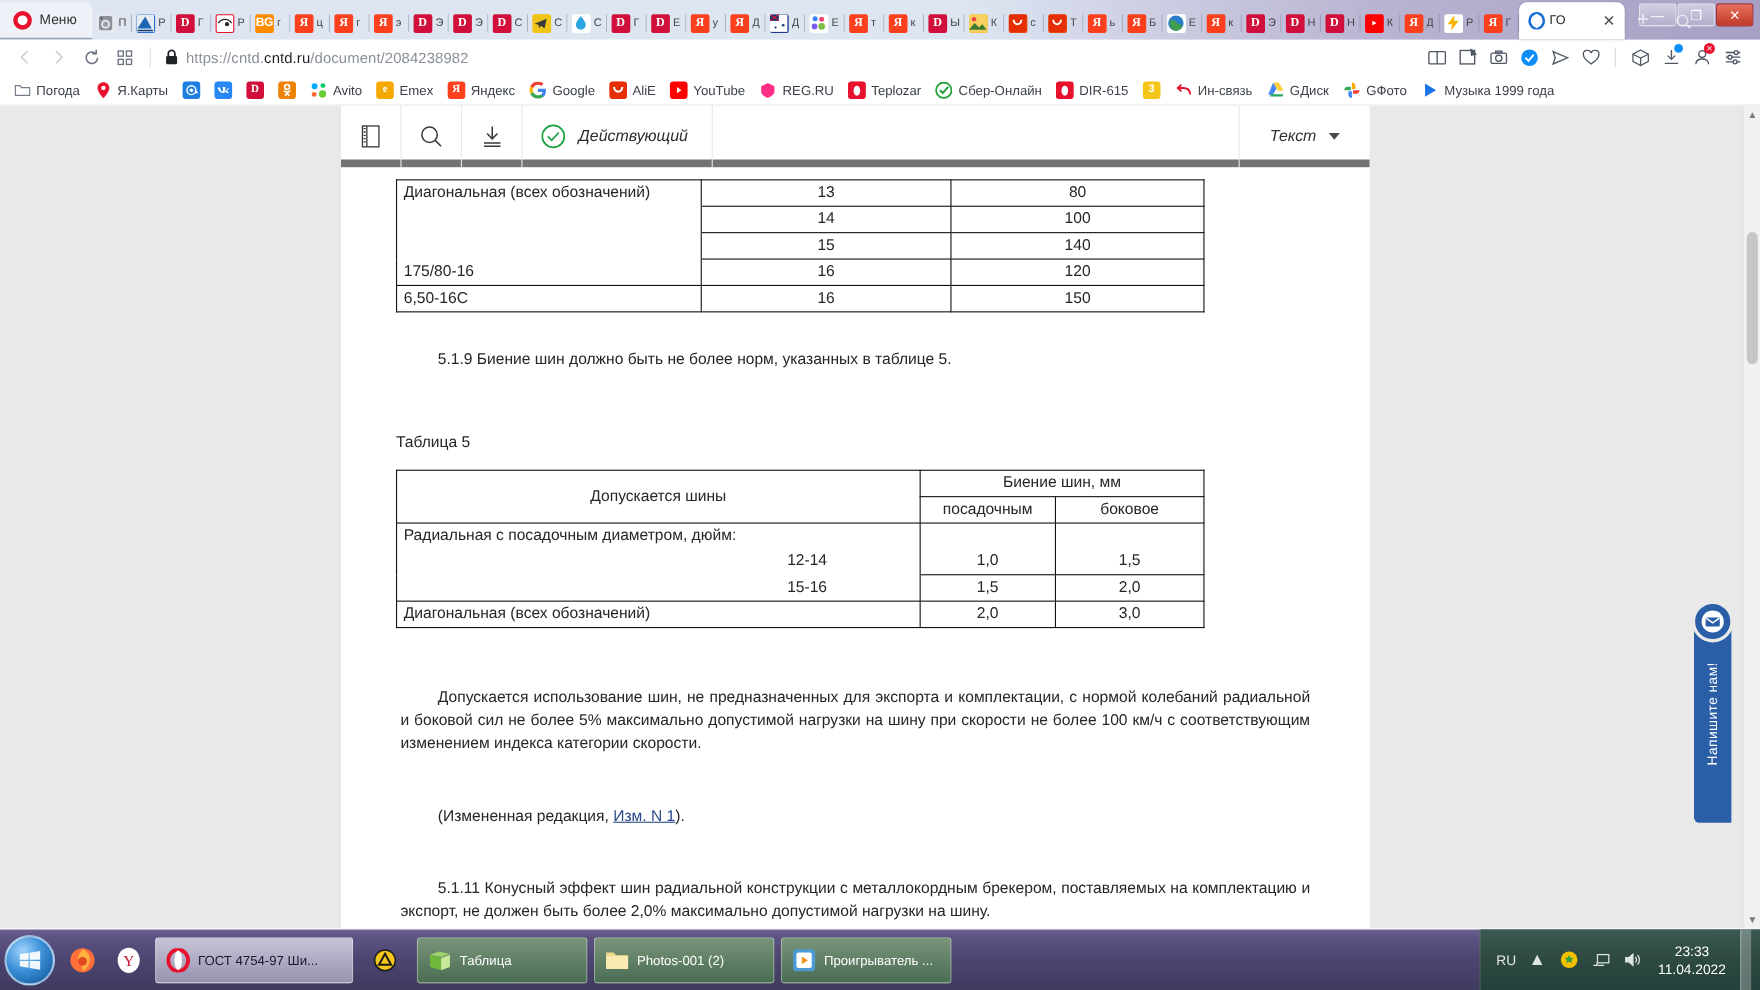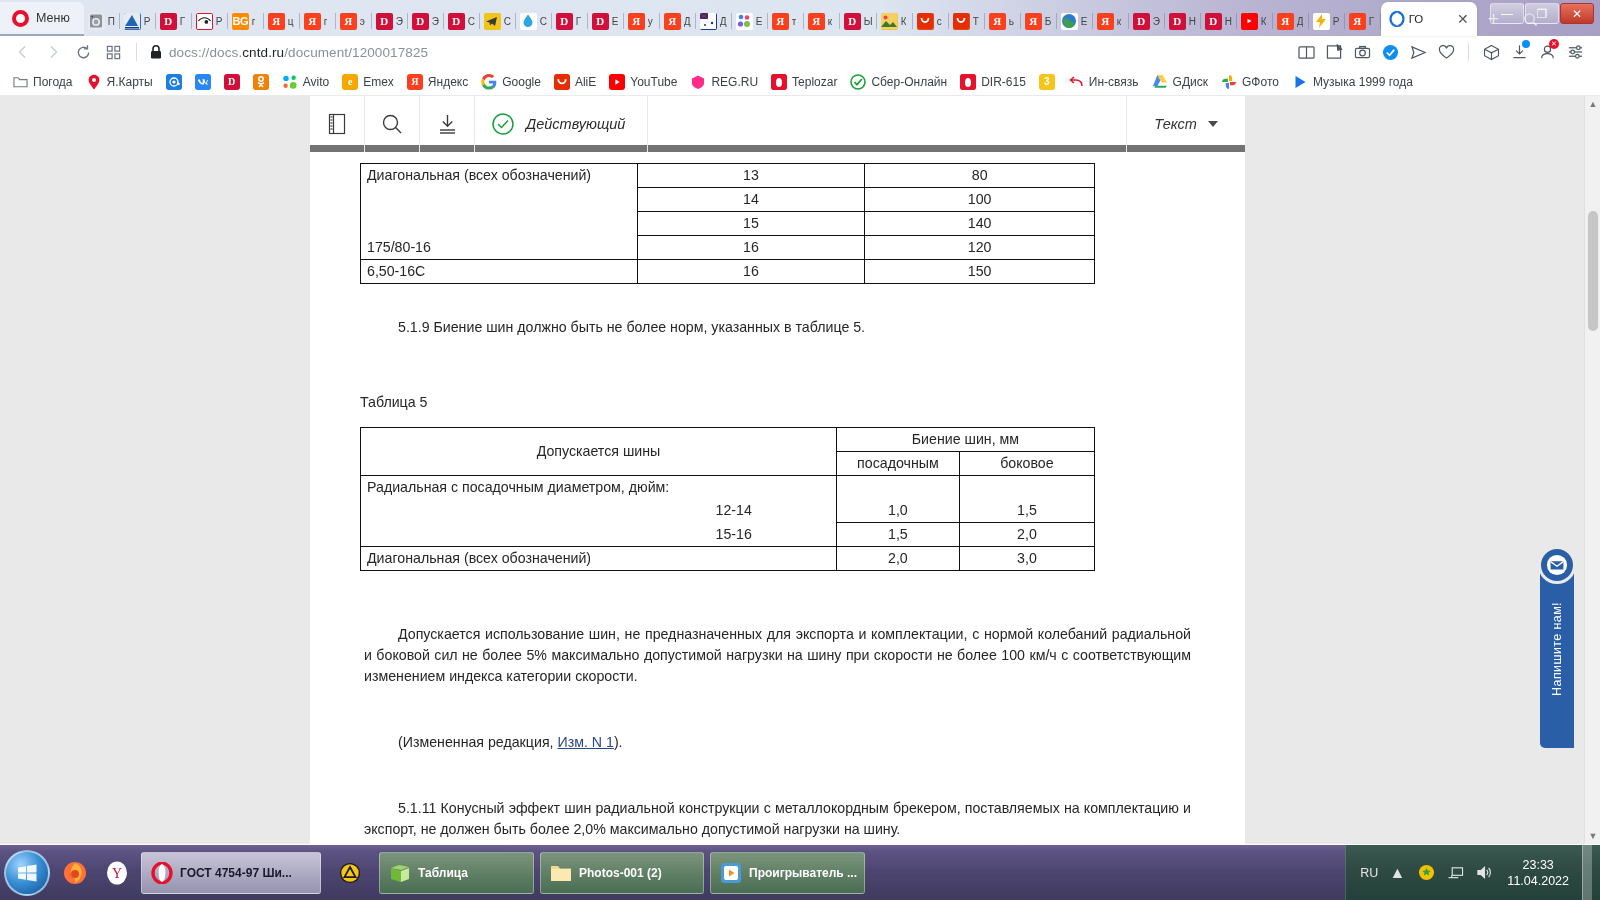"docs://docs." span { text: docs://docs -> https://cntd }
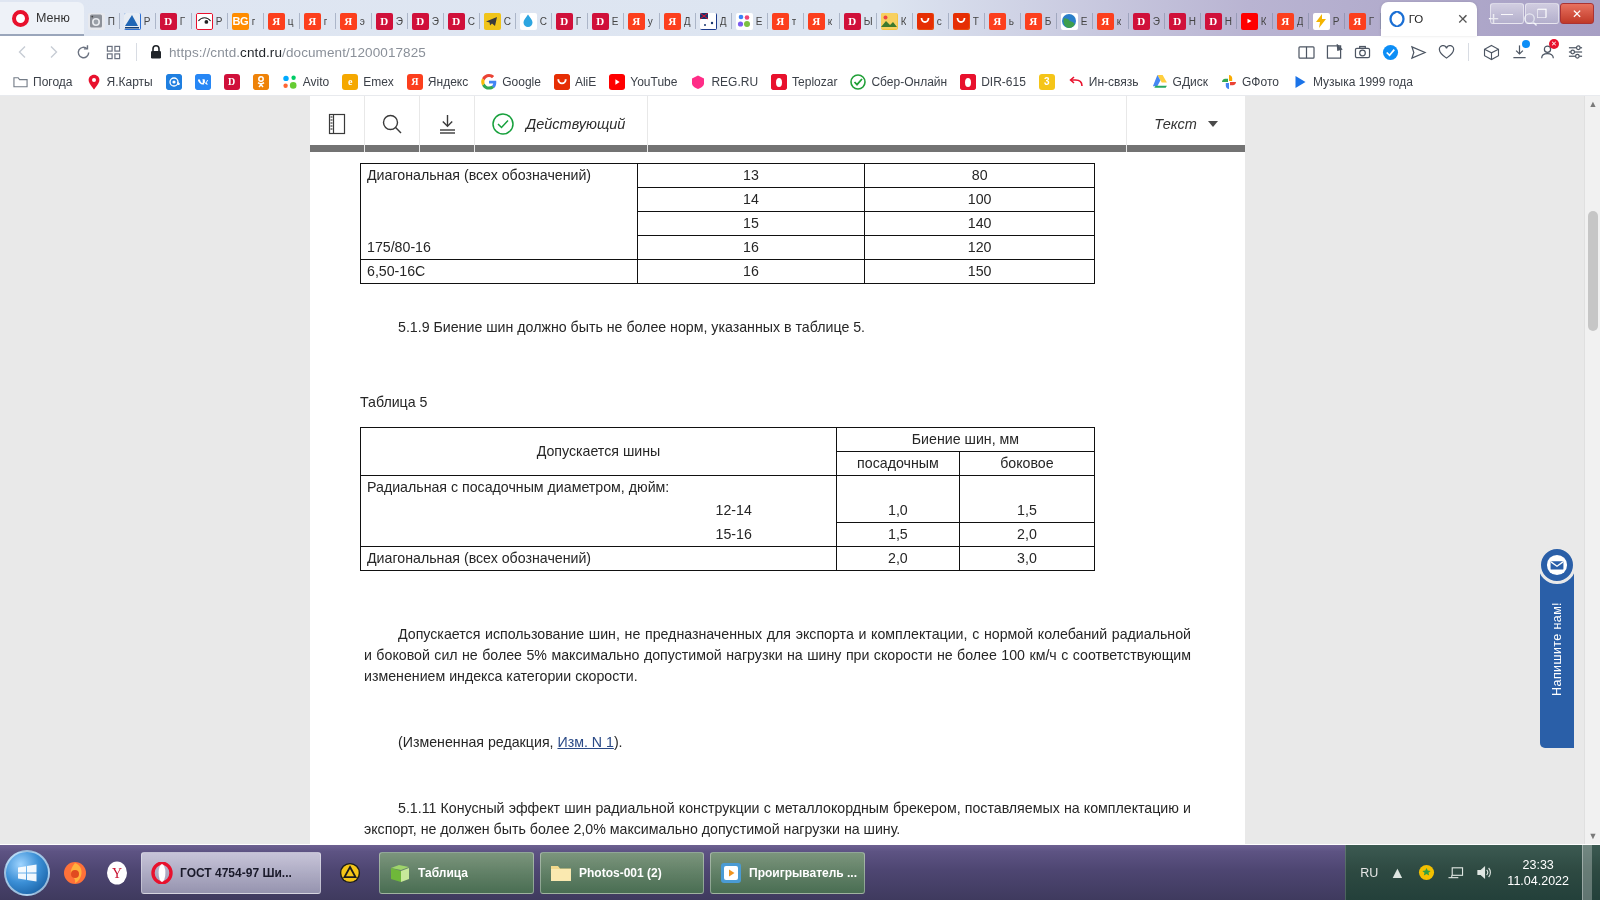"/document/1200017825" span { text: /document/1200017825 -> /document/2084238982 }
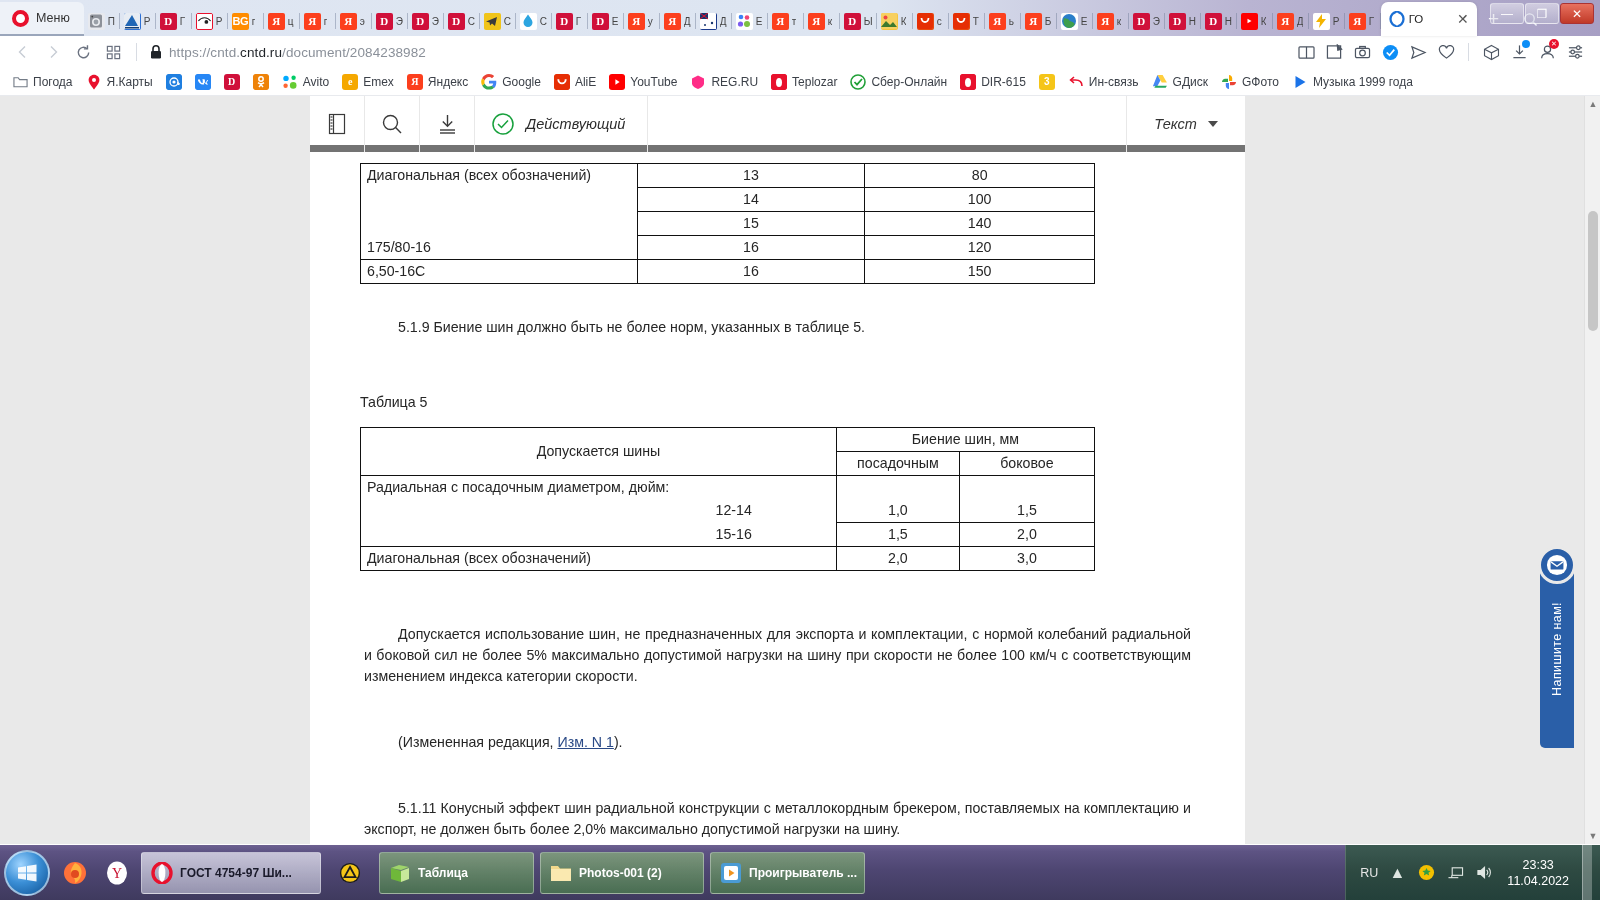"ГОСТ 4754-97 Ши..." div { font-weight: bold -> none }
